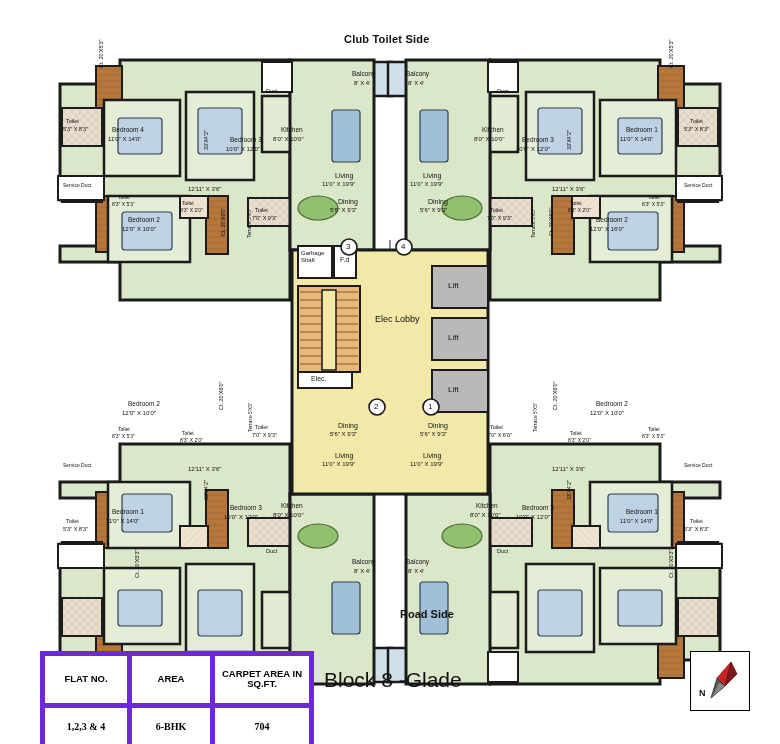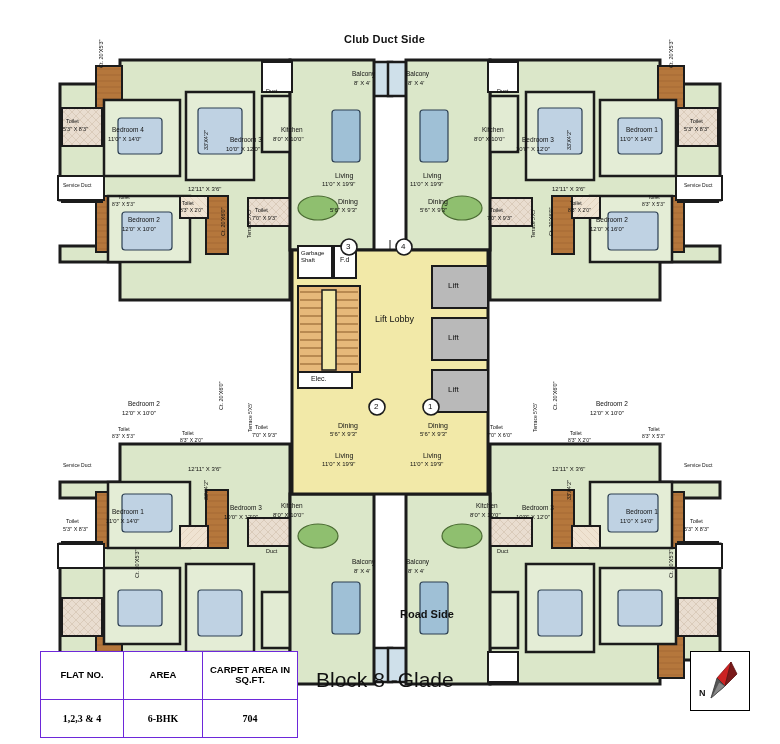"Club Duct Side" div.lbl { text: Duct -> Toilet }
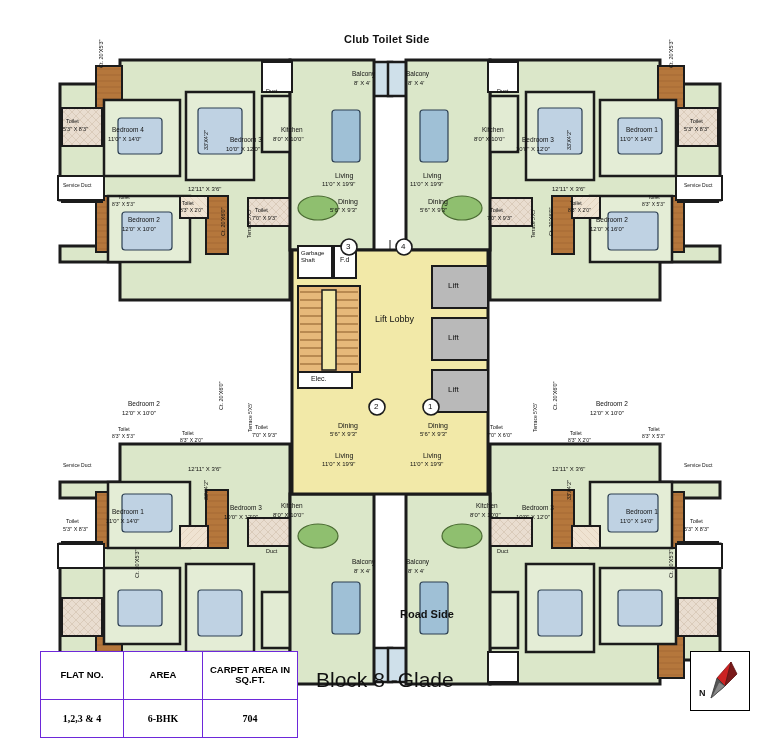"Lift Lobby" div.lbl { text: Lift -> Elec }
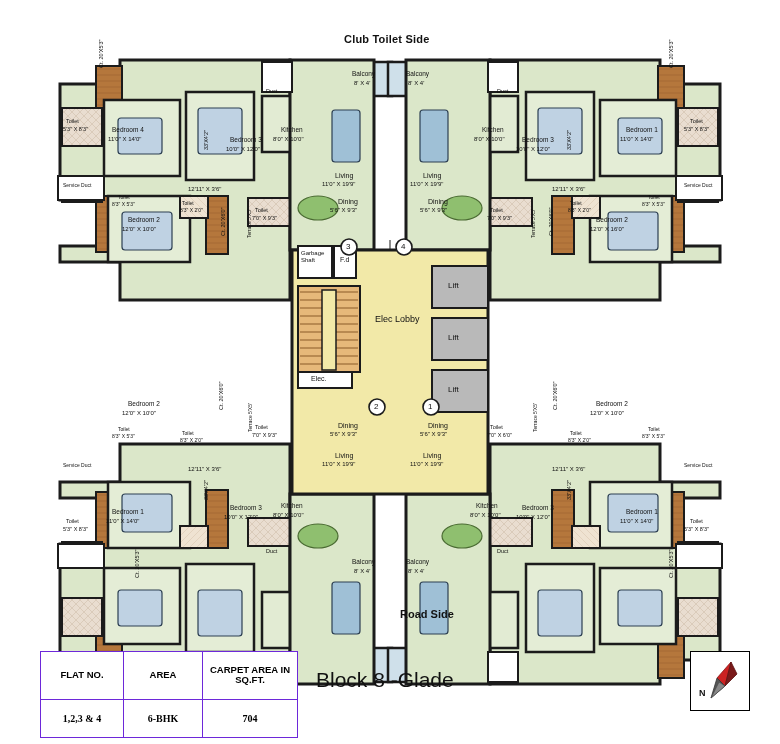"FLAT NO." .legend td,.legend th { border: 1px solid #6d28d9 -> 5px solid #6d28d9 }
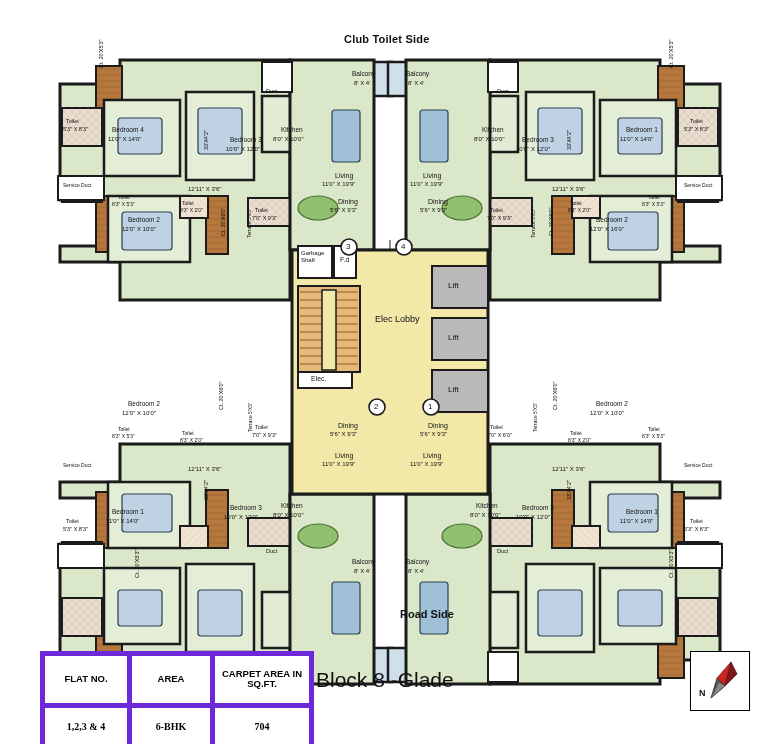"Block 8 -Glade" div.lbl { left: 316px -> 324px }
